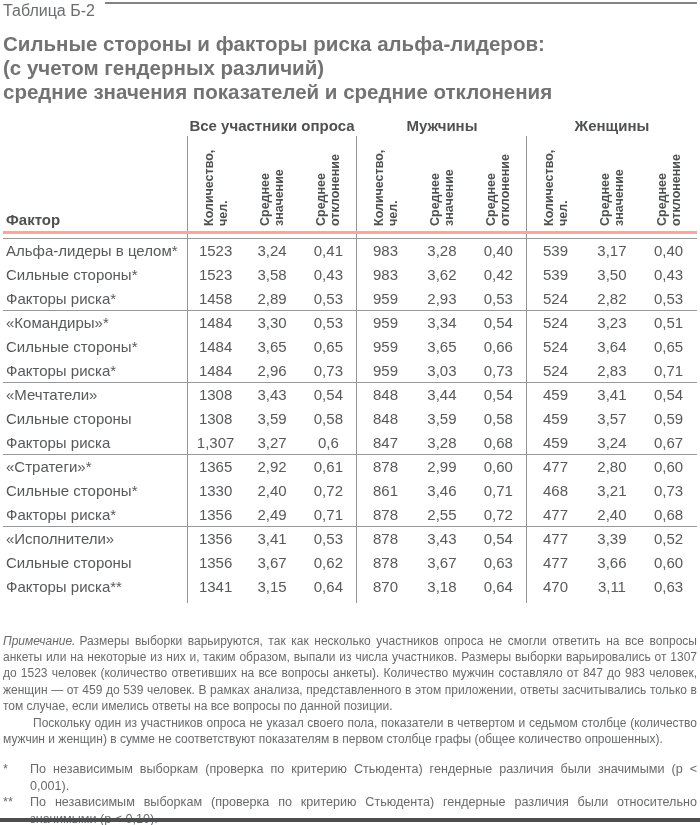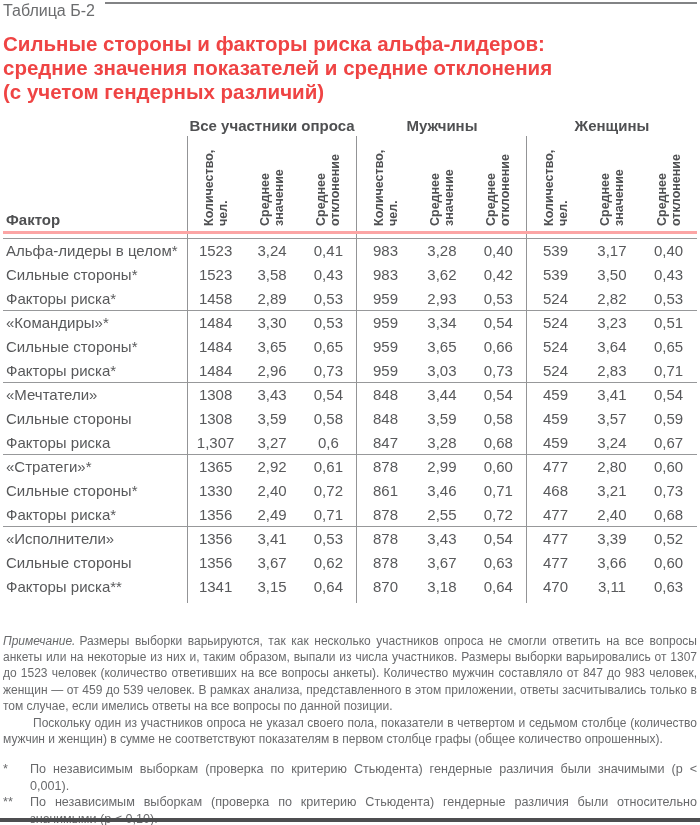"Сильные стороны и факторы риска" .title { color: #ef4444 -> #737373 }
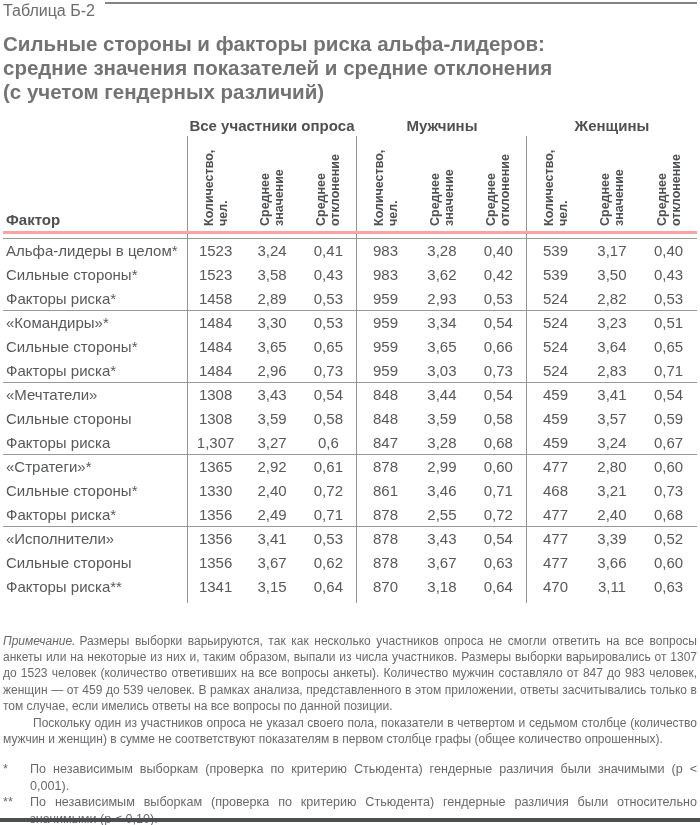"средние значения показателей и средние" div { order: before "(с учетом гендерных различий)" -> after "(с учетом гендерных различий)" }
